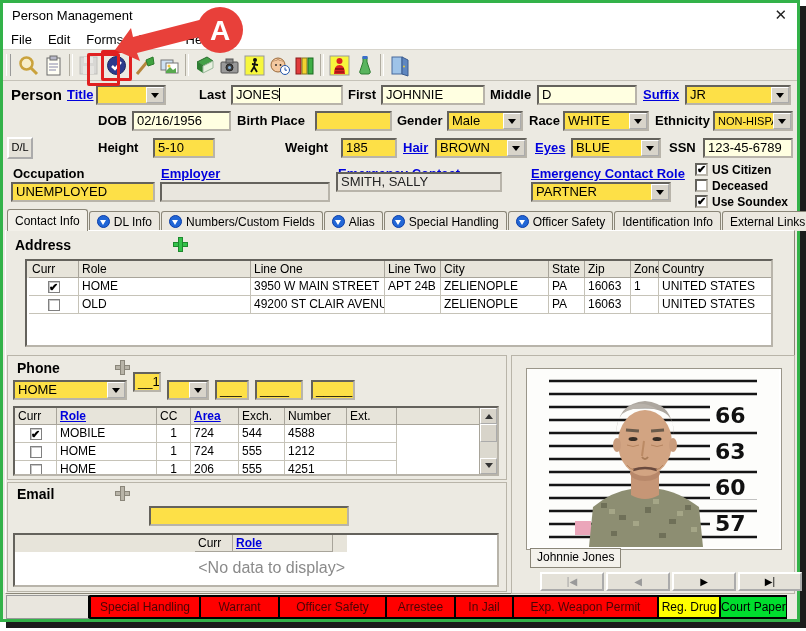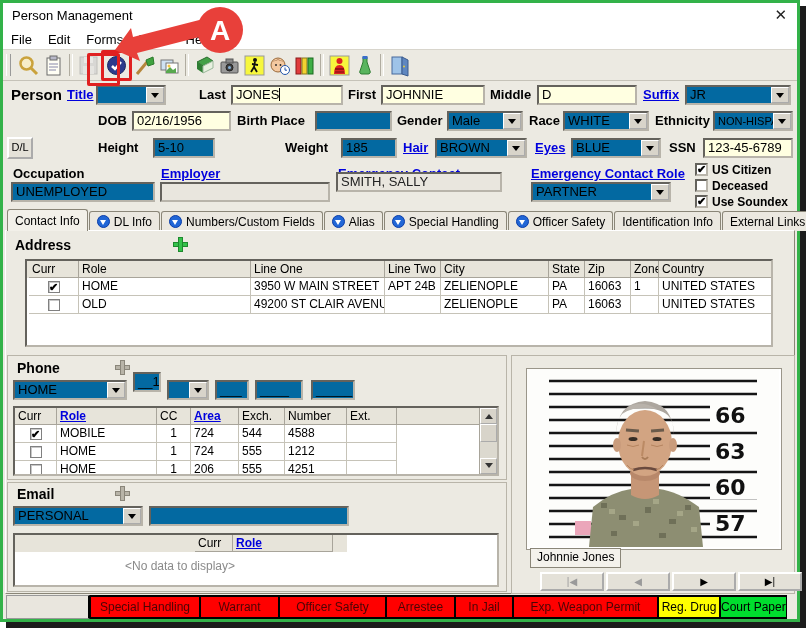"JR" .inp { background: #0369a1 -> #fde047 }
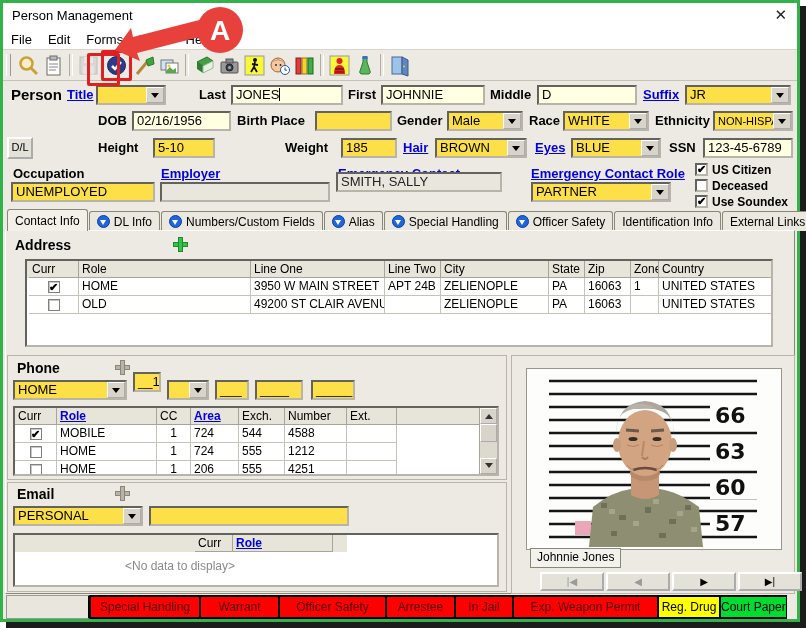"PERSONAL" div.inp { html: <div> <span>PERSONAL</span> <span> <span></span> </span> </div> -> none }
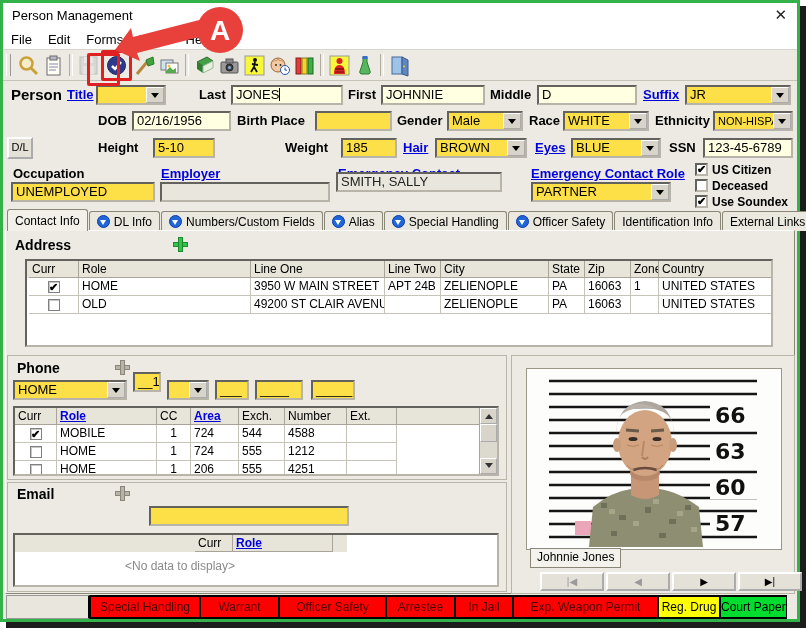"<No data to display>" .nodata { font-size: 12px -> 16px; text-align: center -> right }
